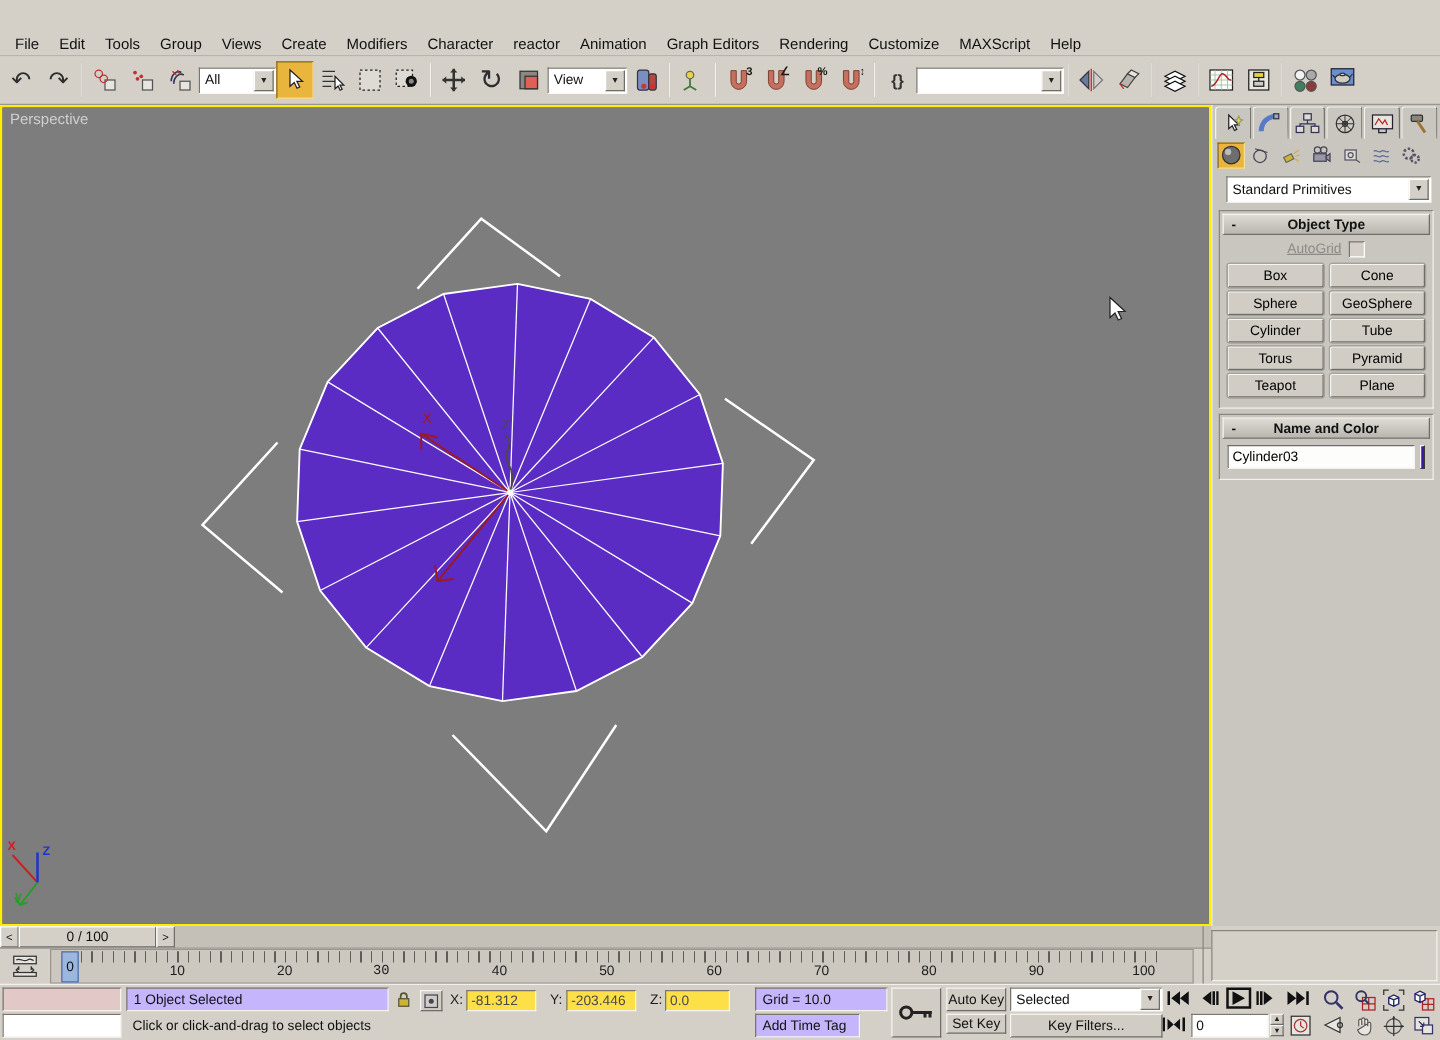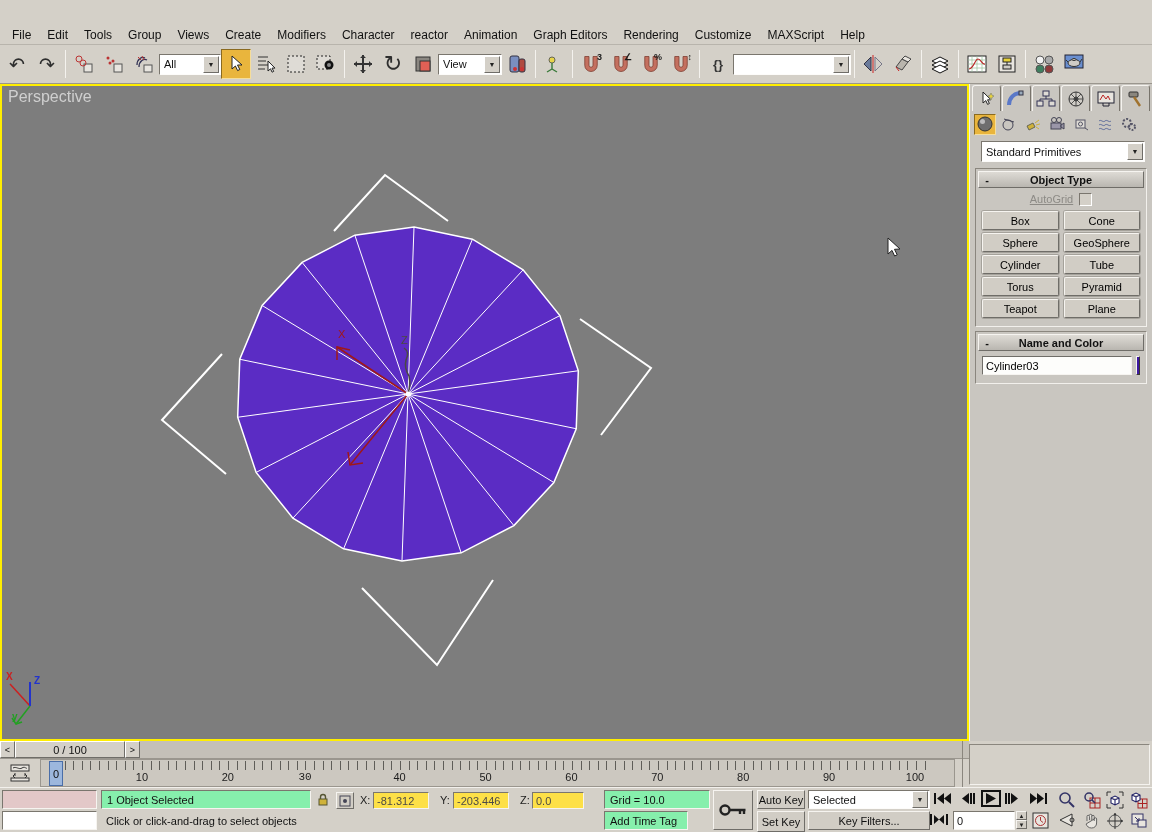"Perspective" .vp-label { font-size: 16px -> 12px }
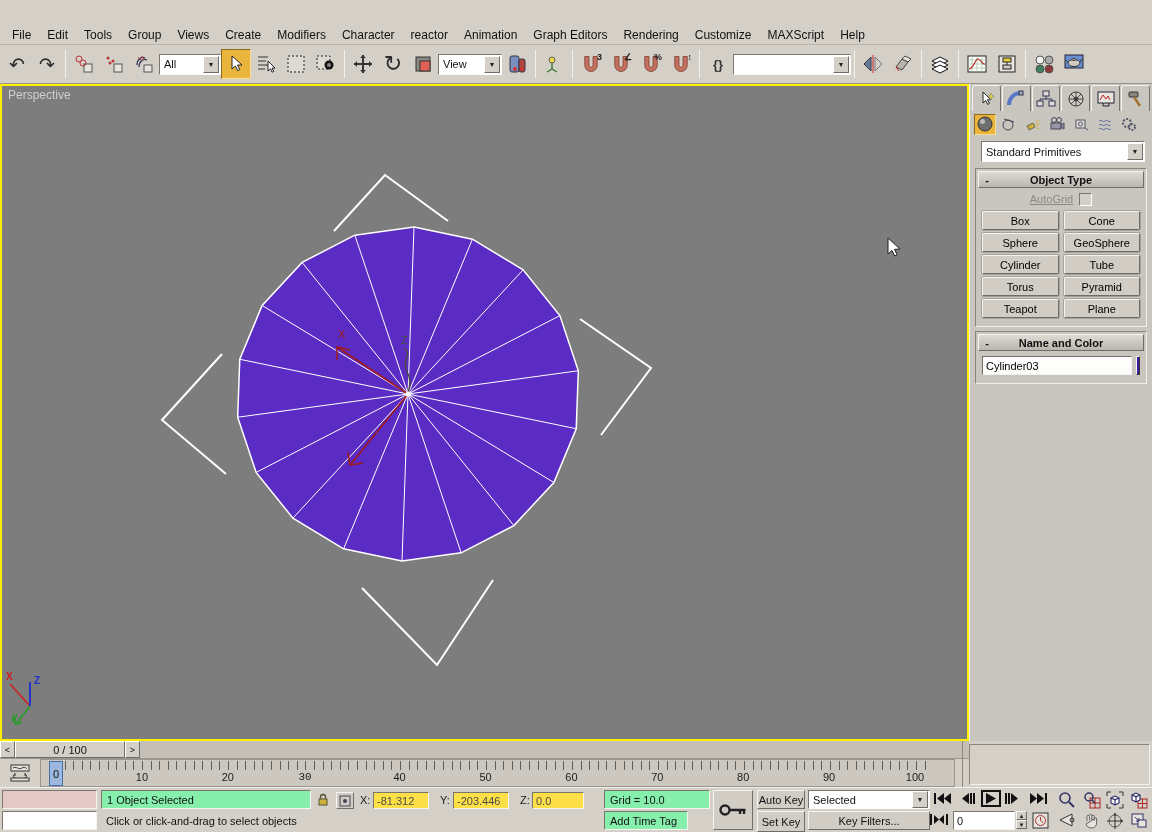"1 Object Selected" .sunken { background: #86efac -> #c4b5fd }
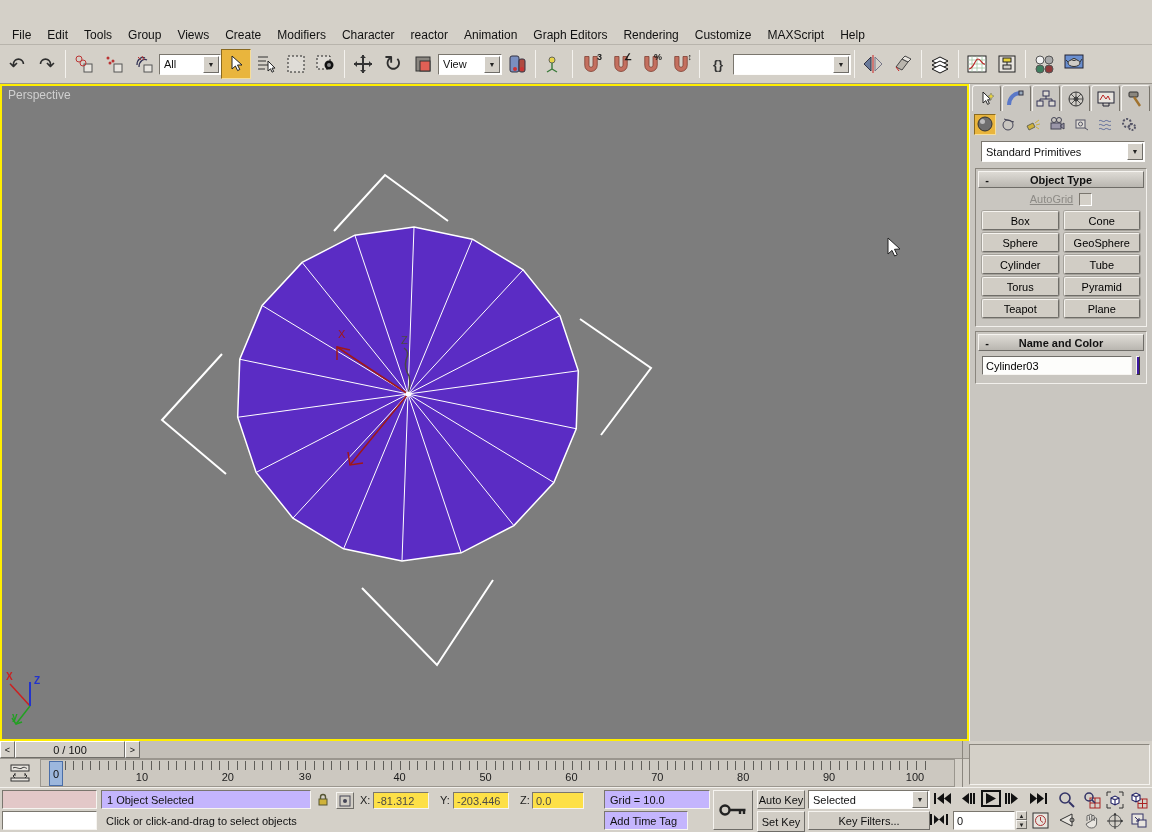"Set Key" div.abs { height: 21px -> 16px }
